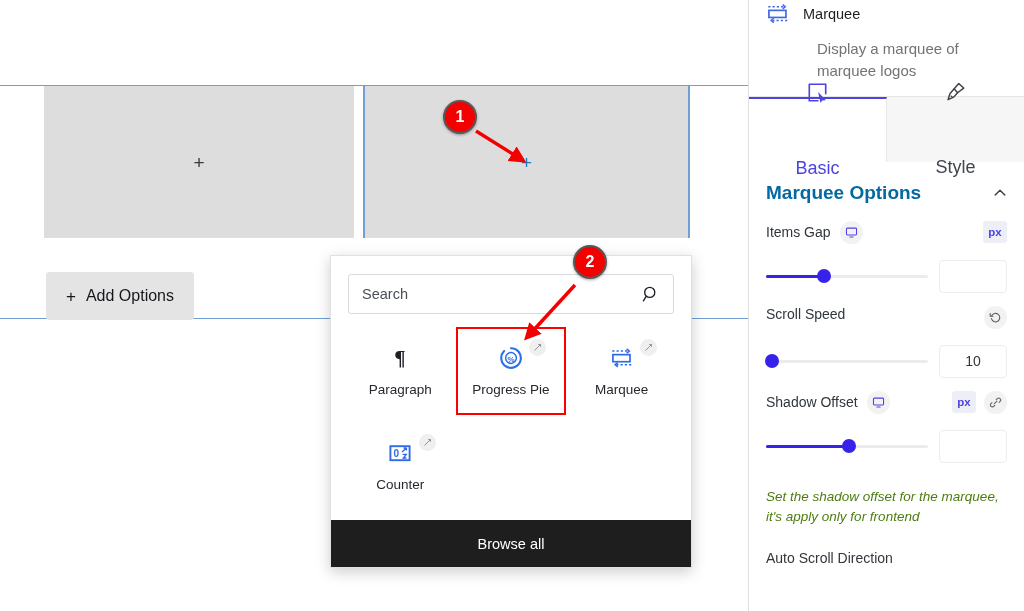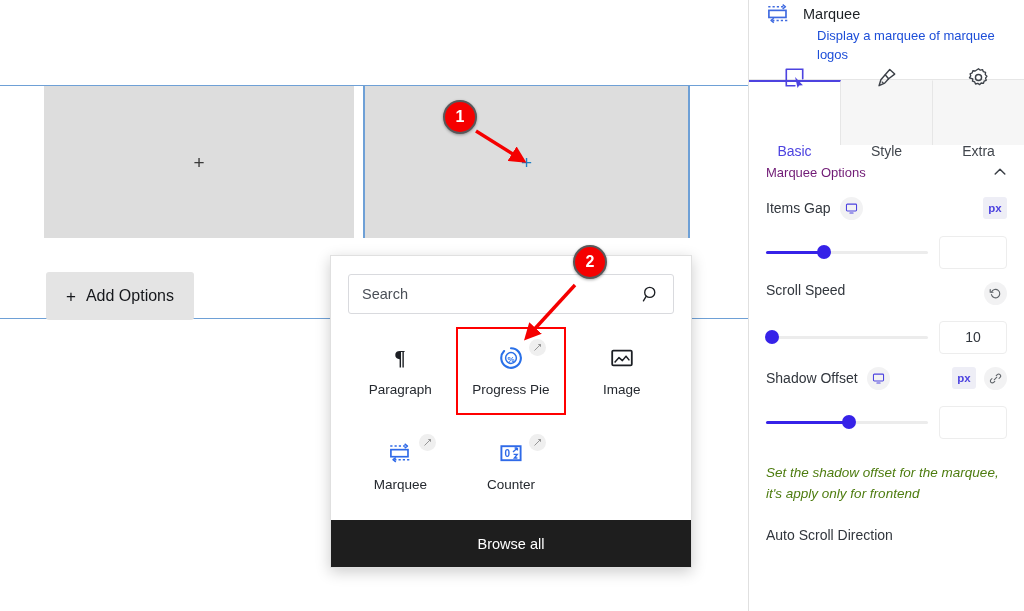"Display a marquee of marquee" .sb-head-desc { color: #1d4ed8 -> #737373; font-size: 13px -> 15px; margin-top: 1px -> 12px }
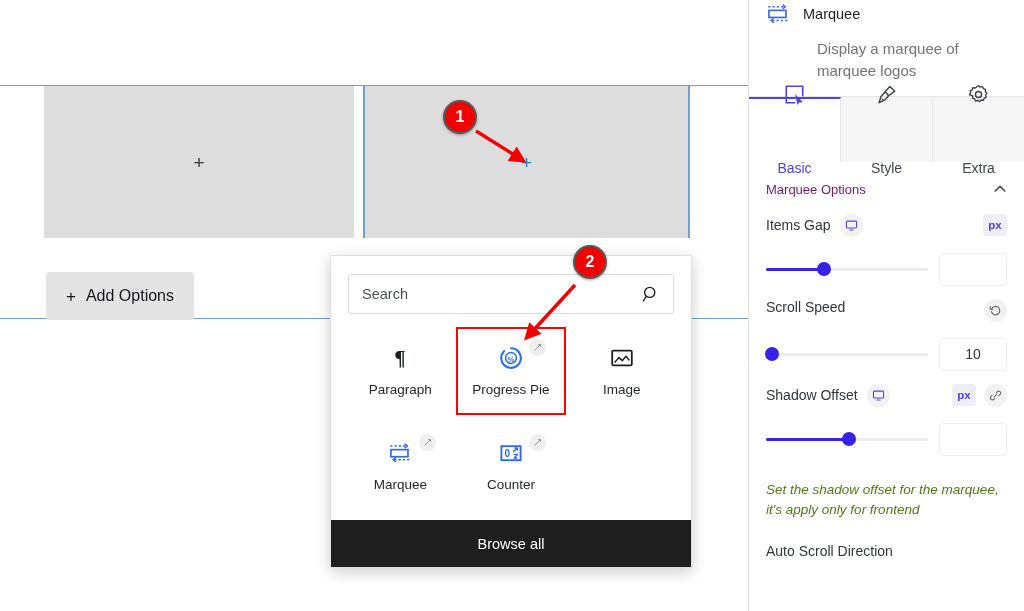"Basic" .tab-label { font-size: 14px -> 18px }
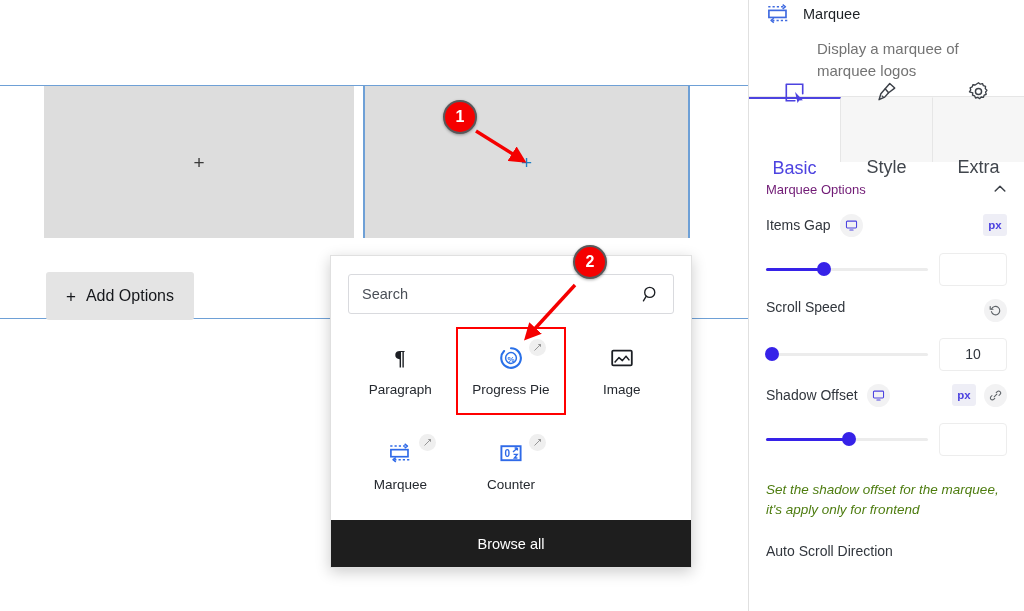"Extra" div.tab { html: <div> <span> <svg> <circle></circle> <path></path> </svg> </span> <span>Extra</span> </div> -> none }
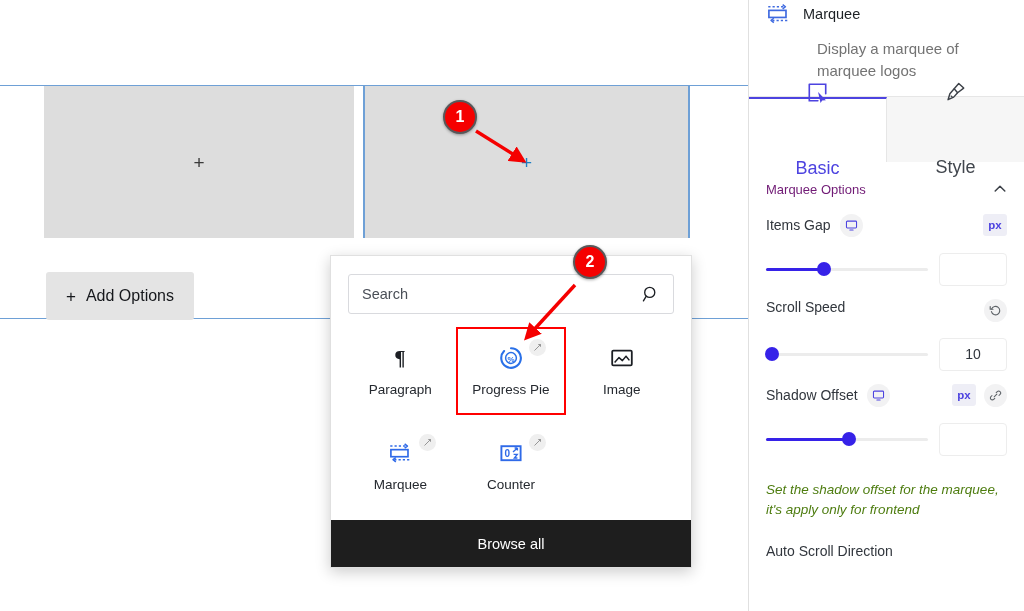"Marquee Options" .section-title { color: #701a75 -> #0369a1; font-size: 13px -> 19px; font-weight: normal -> bold }
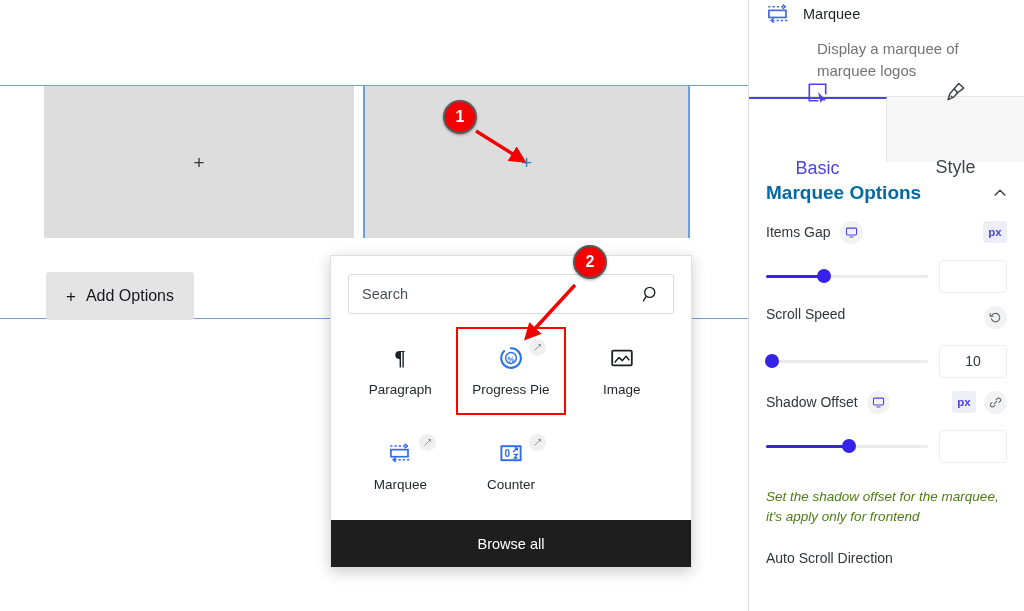"Image" div.block-item { html: <div> <span> <svg> <rect></rect> <path></path> </svg> </span> <span>Image</span> </div> -> none }
